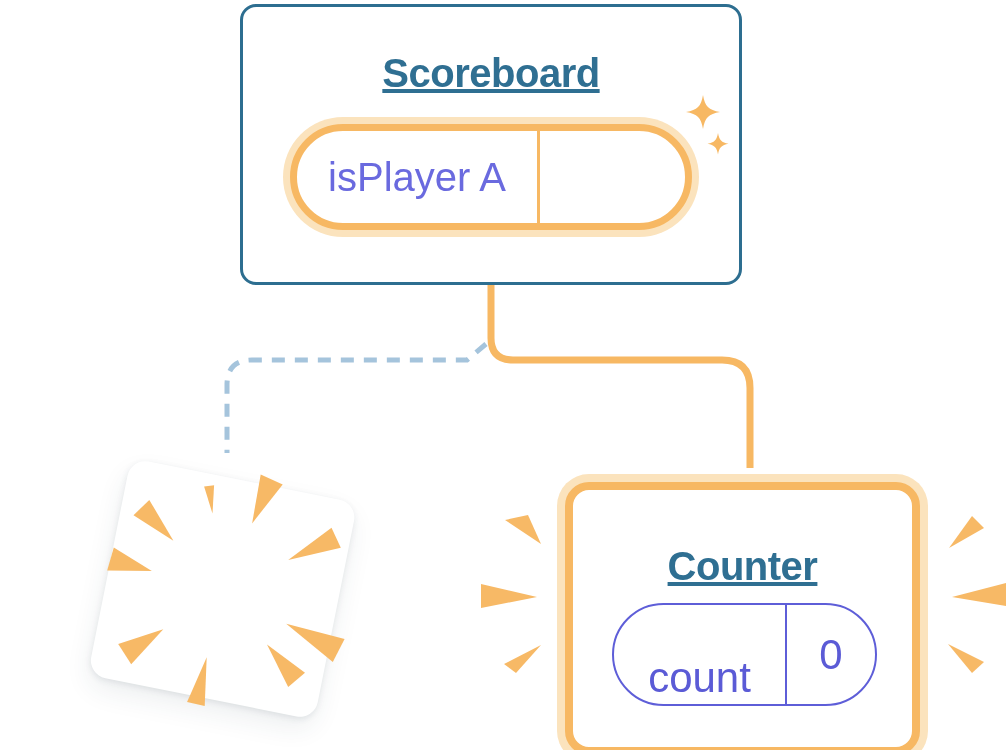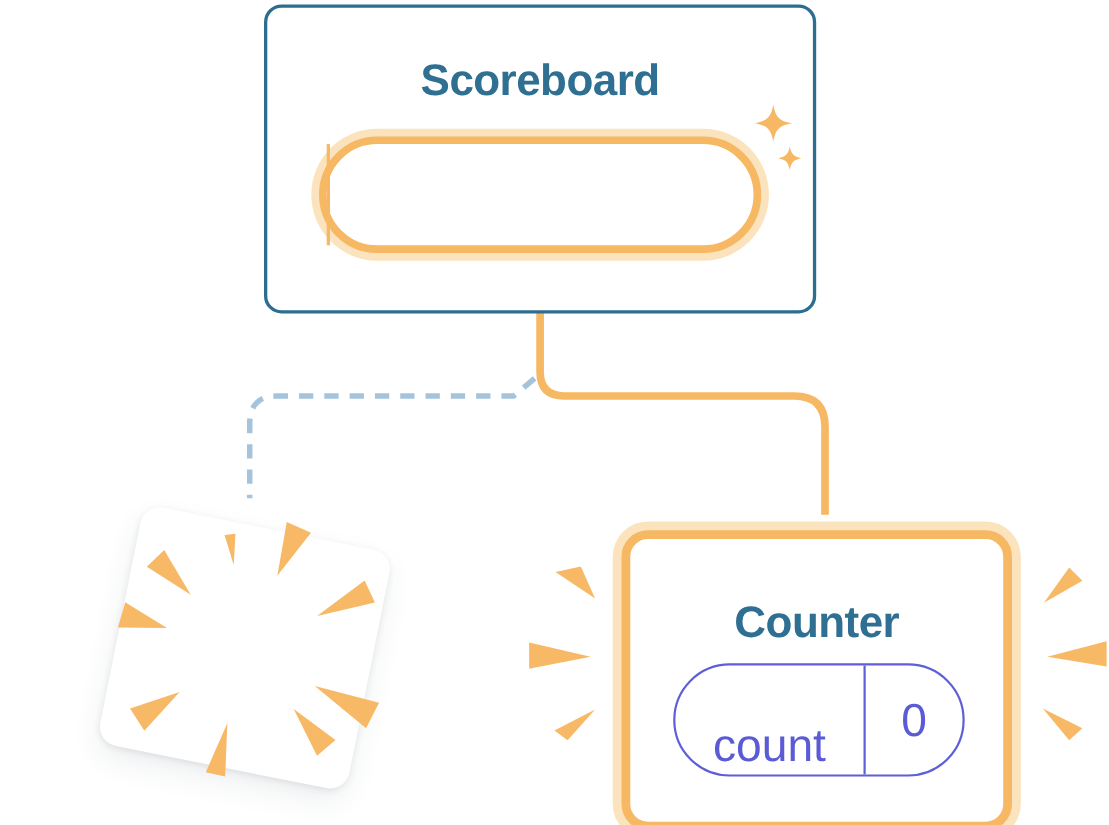"Scoreboard" .card-title { text-decoration: none -> underline }
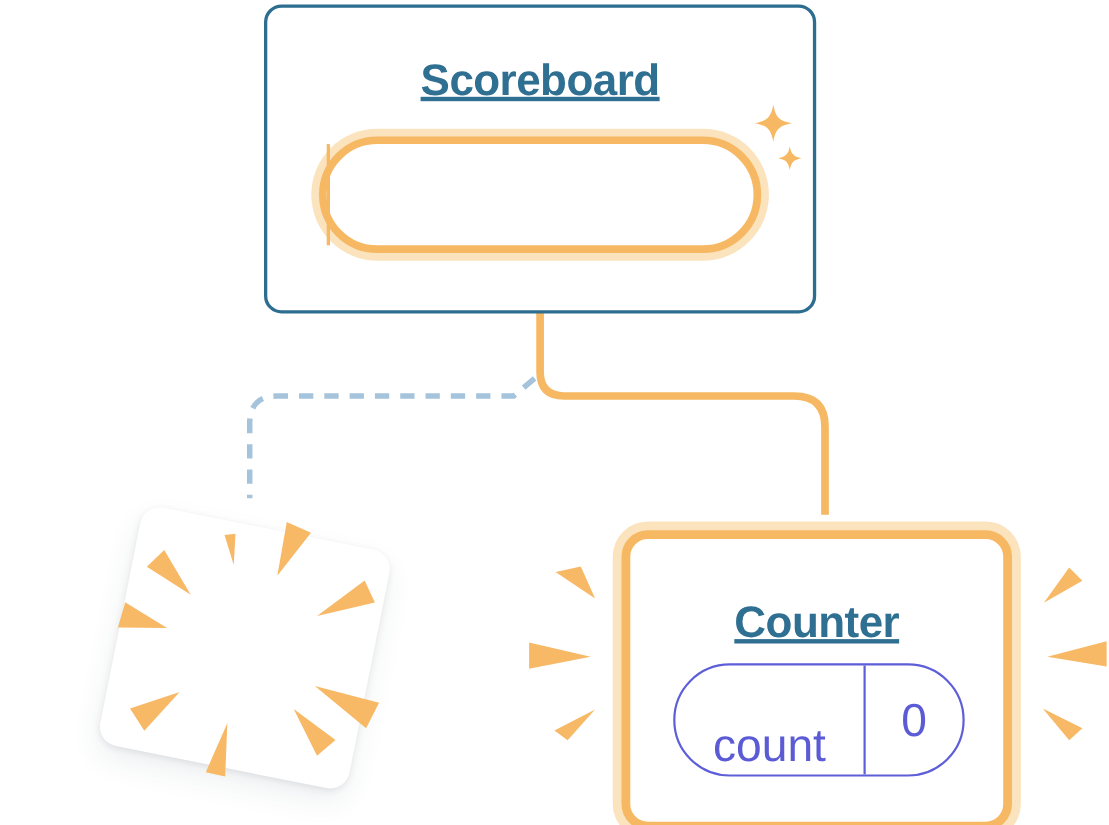"isPlayer A" div.seg-key { html: none -> <div>isPlayer A</div> }
